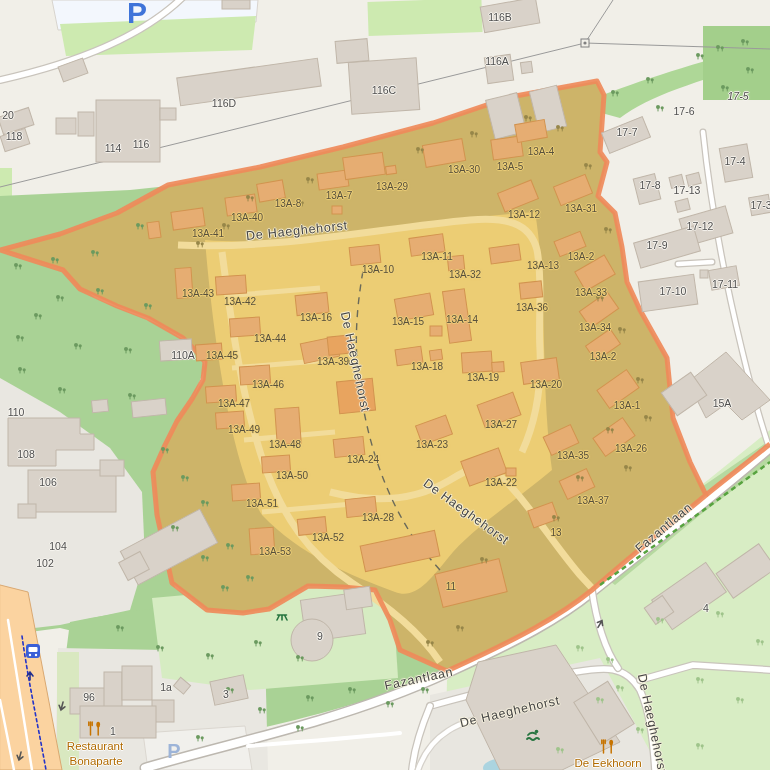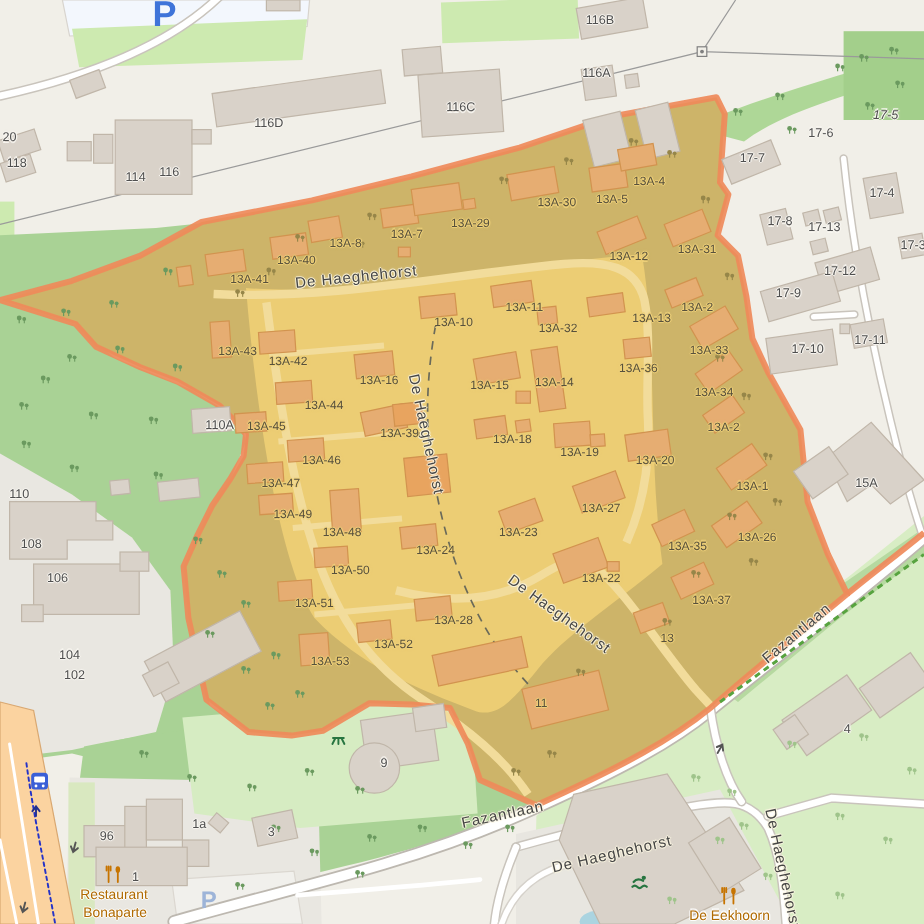"102" span.lbl { left: 62px -> 45px }
